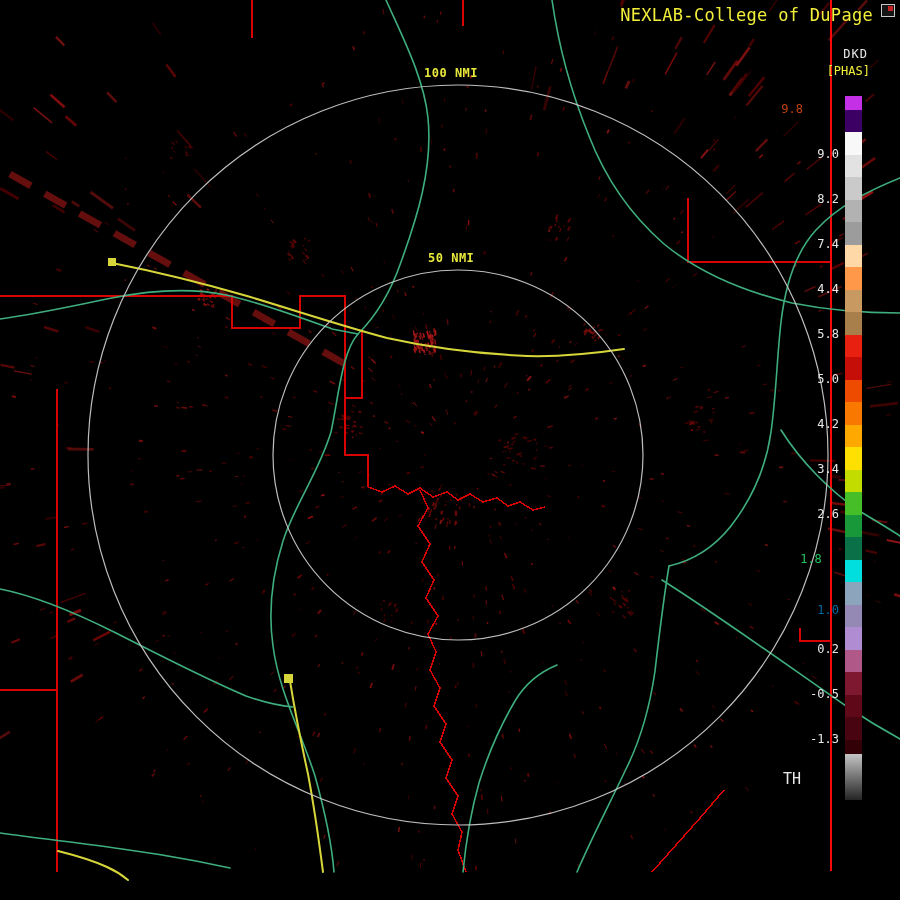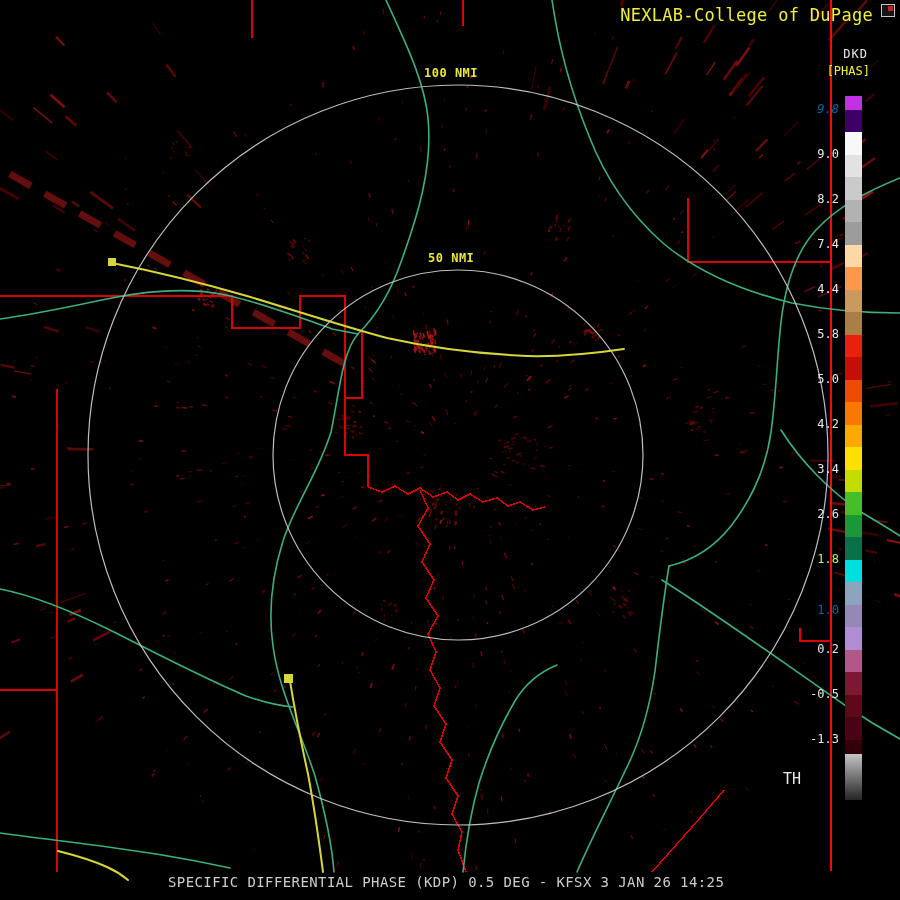"9.8" span.tick { color: #0369a1 -> #c2410c; font-style: italic -> none; left: 783px -> 747px }
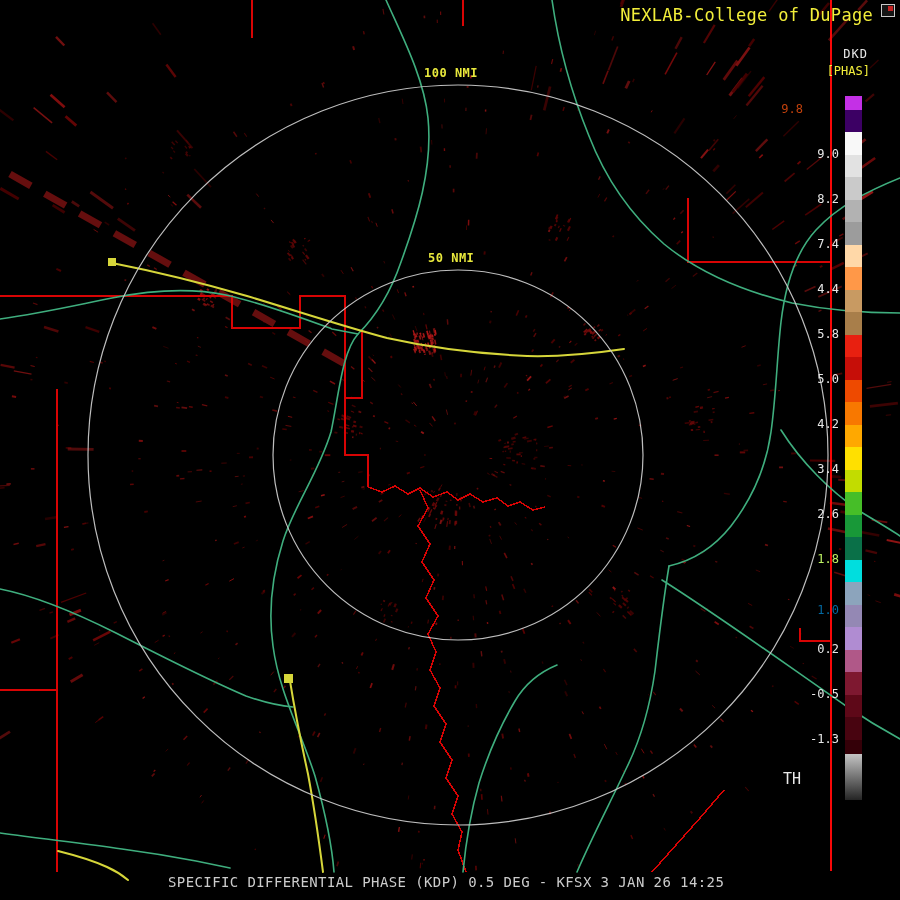"1.8" span.tick { color: #bef264 -> #22c55e; text-align: none -> center }
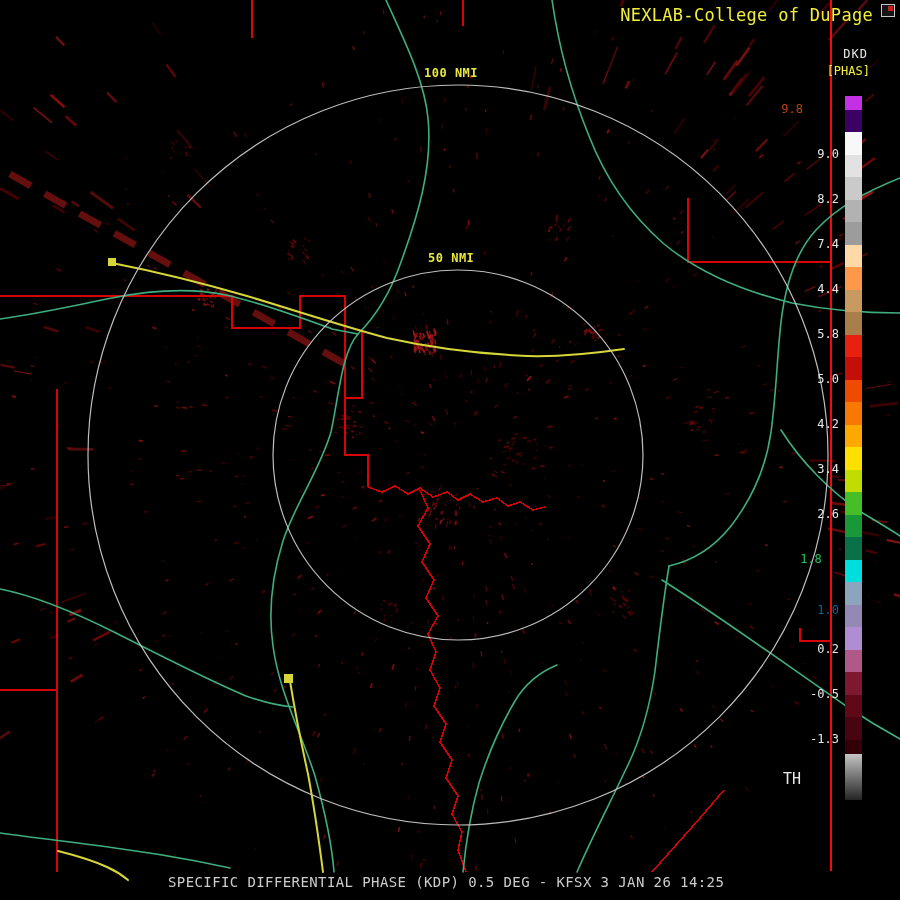"SPECIFIC DIFFERENTIAL PHASE (KDP) 0.5" span { html: <span>SPECIFIC DIFFERENTIAL PHASE (KDP) 0.5 DEG - KFSX 3 JAN 26 14:25</span> -> none }
